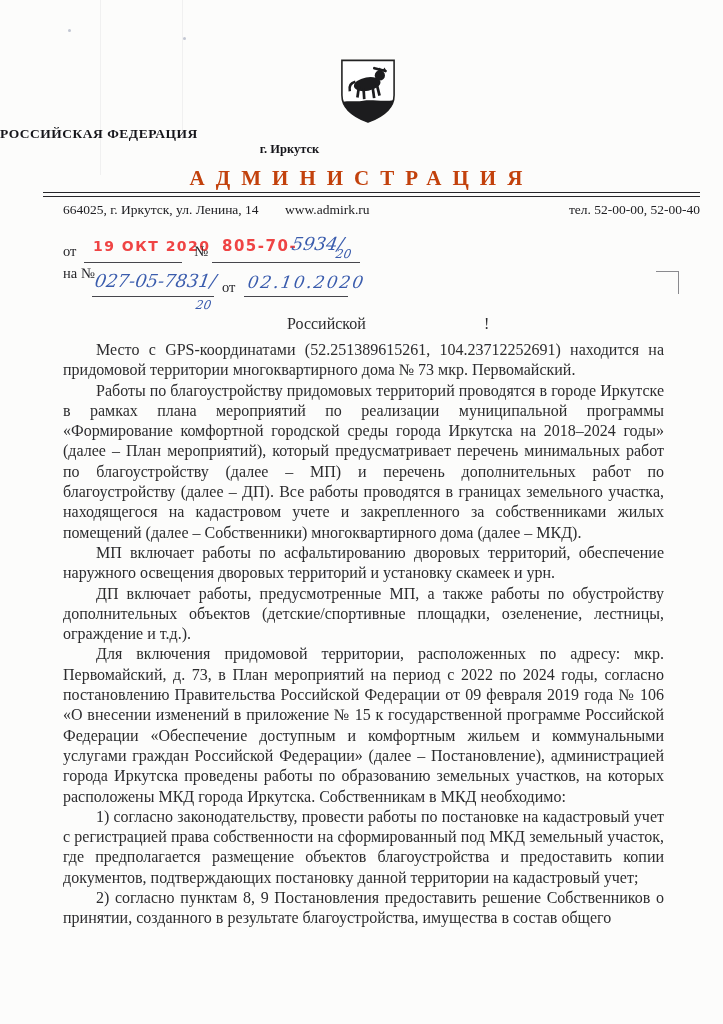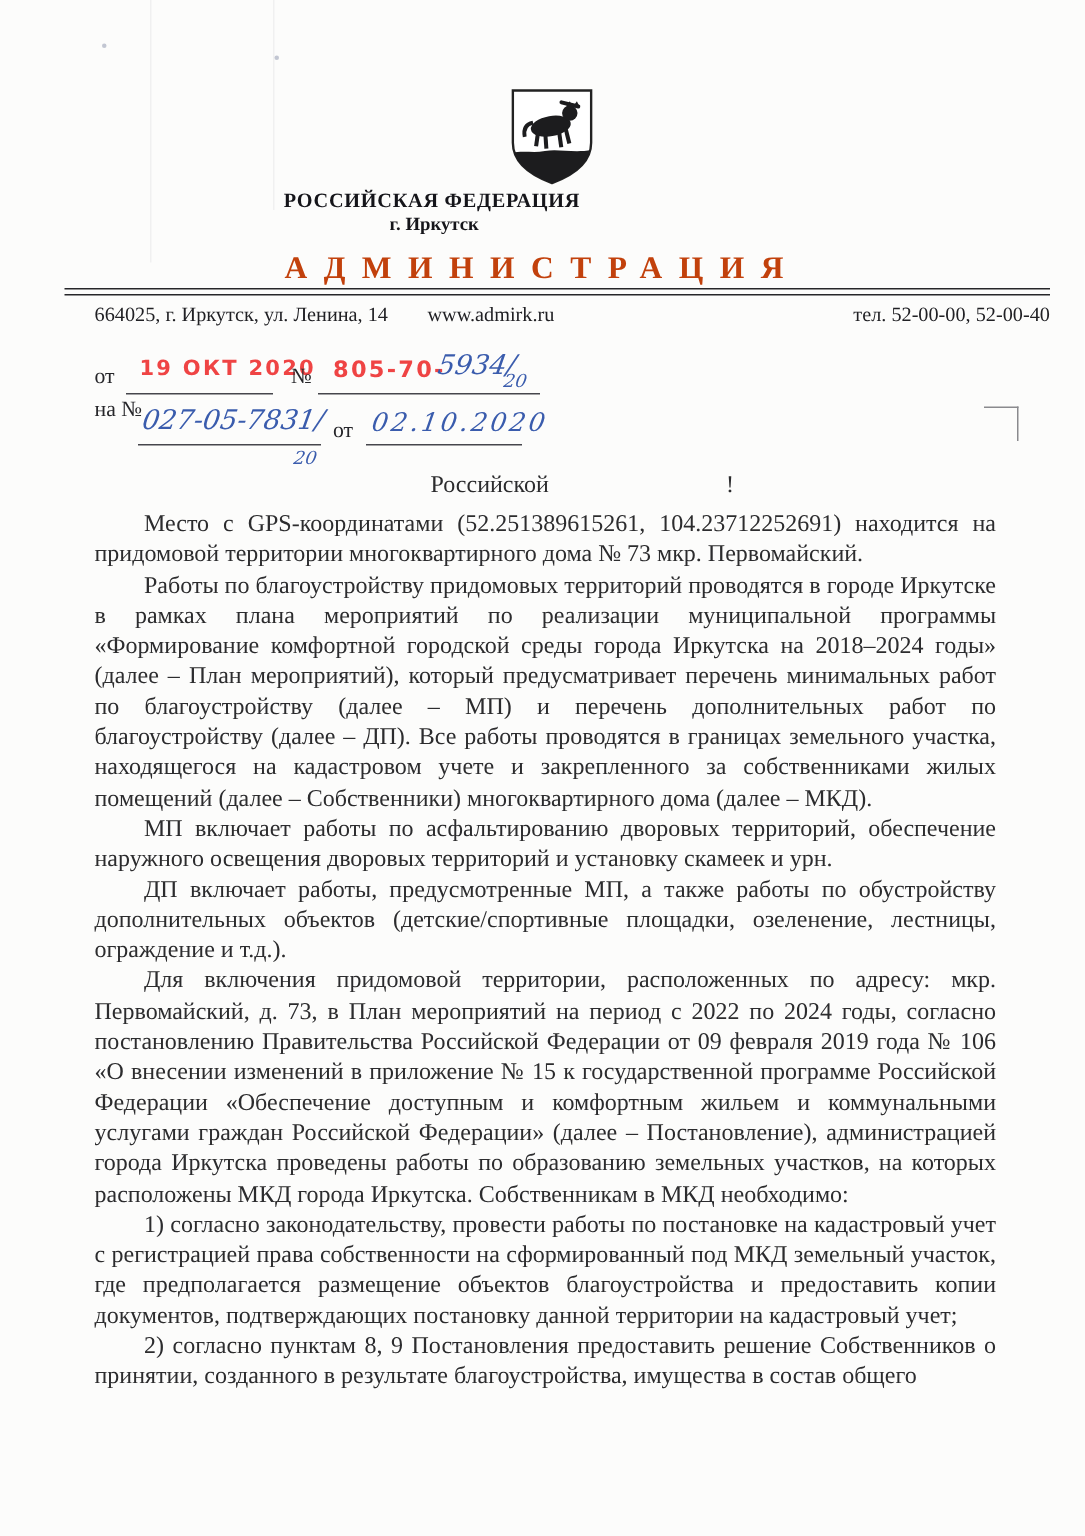"РОССИЙСКАЯ ФЕДЕРАЦИЯ" .lh-country { text-align: center -> none }
